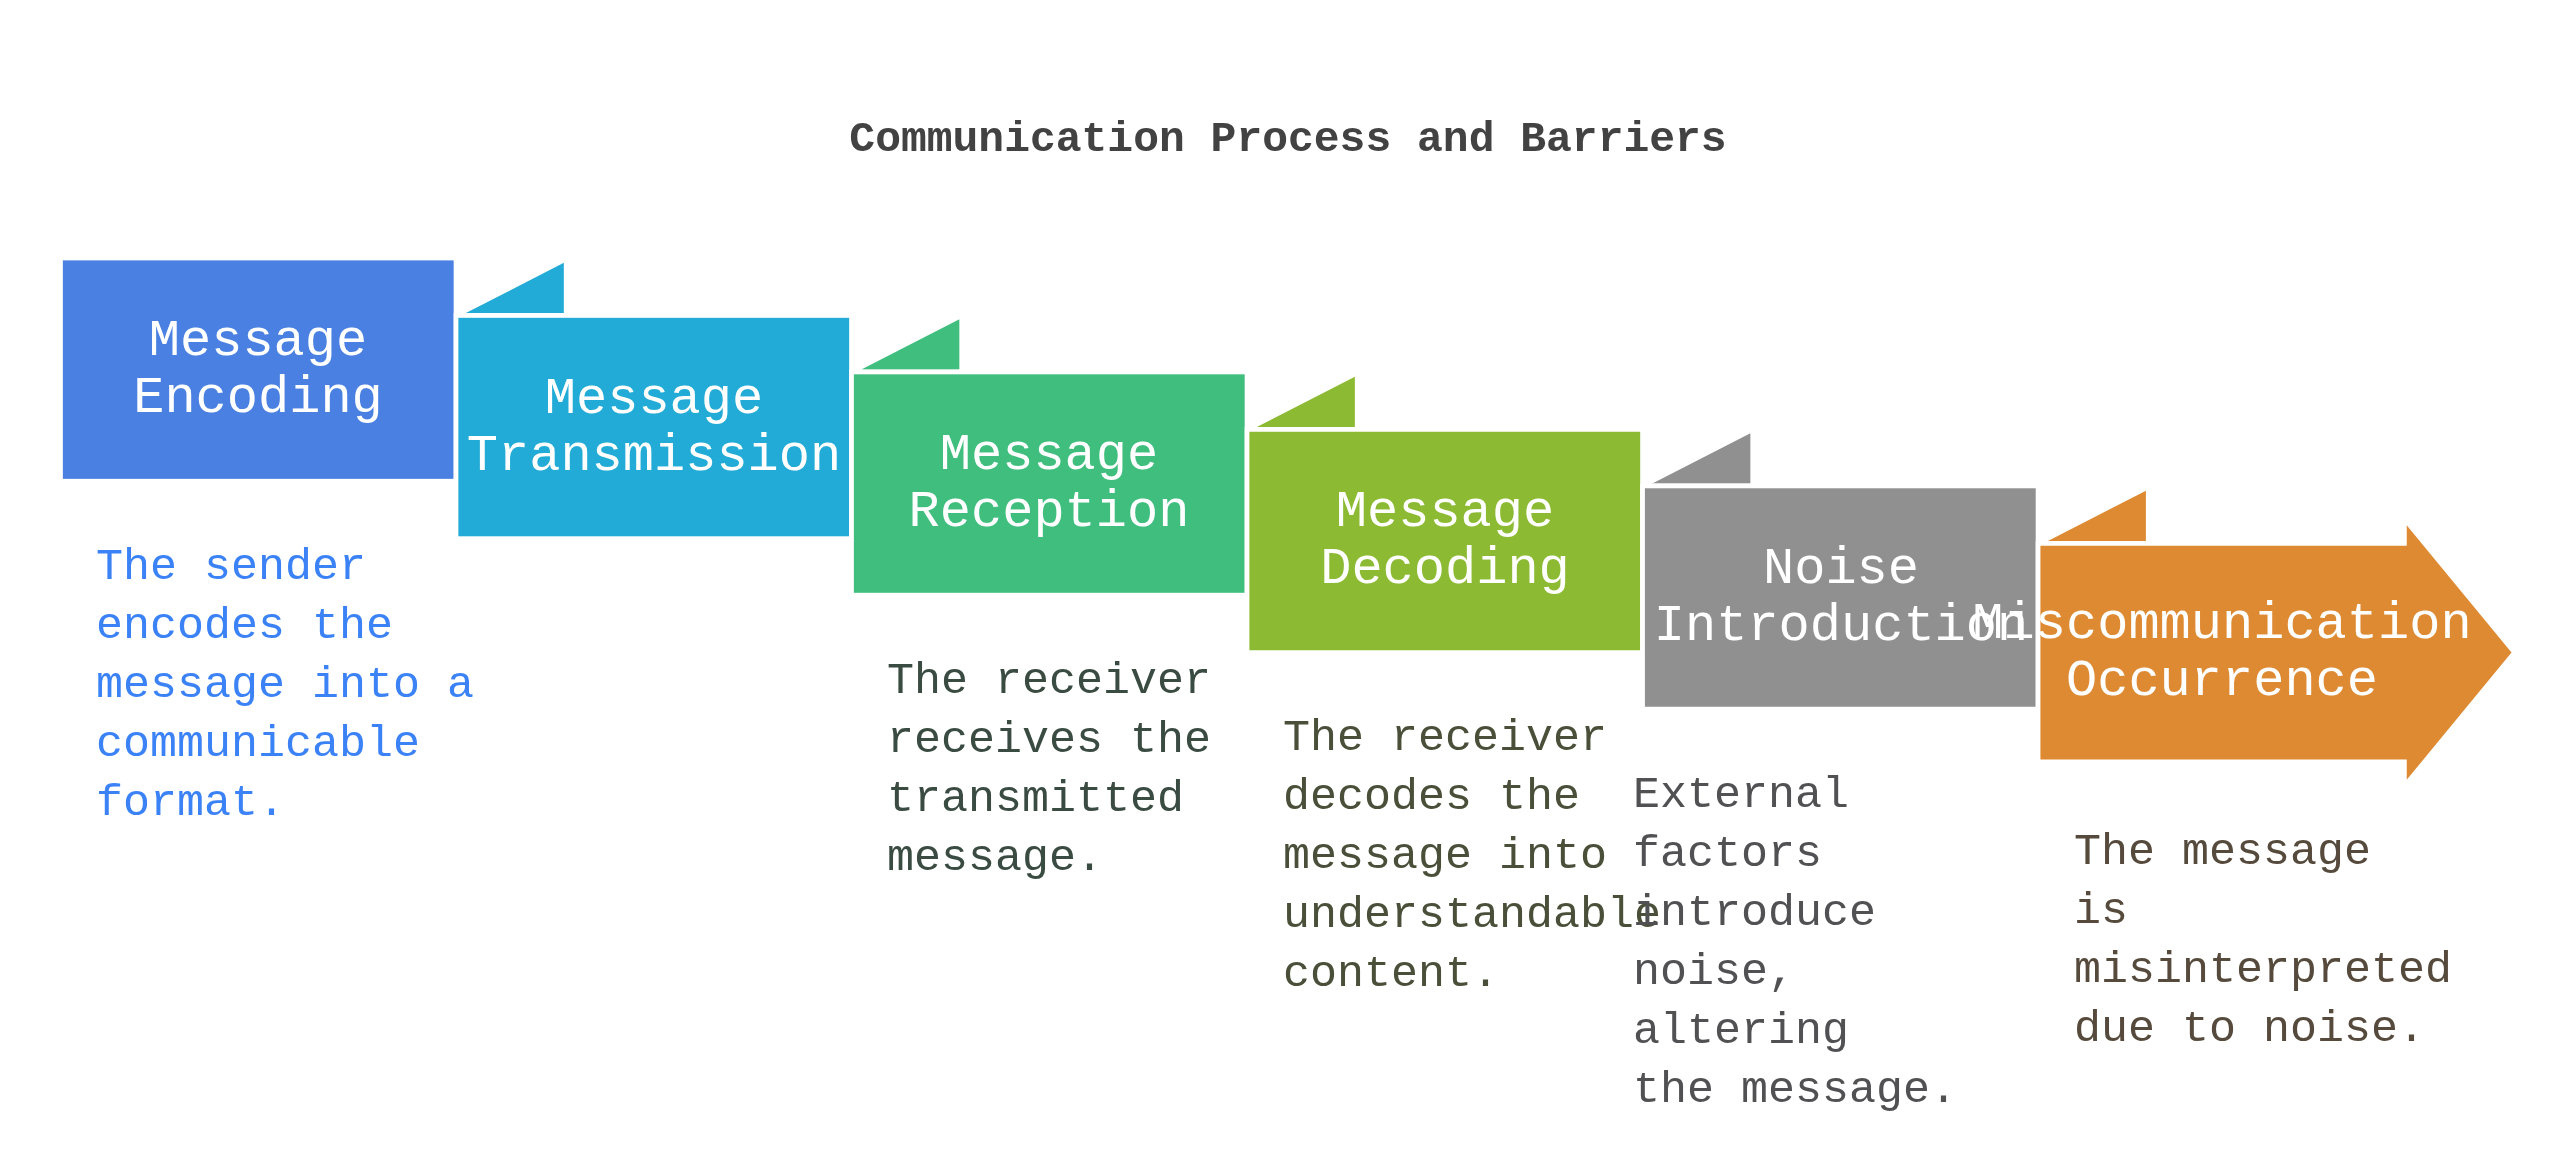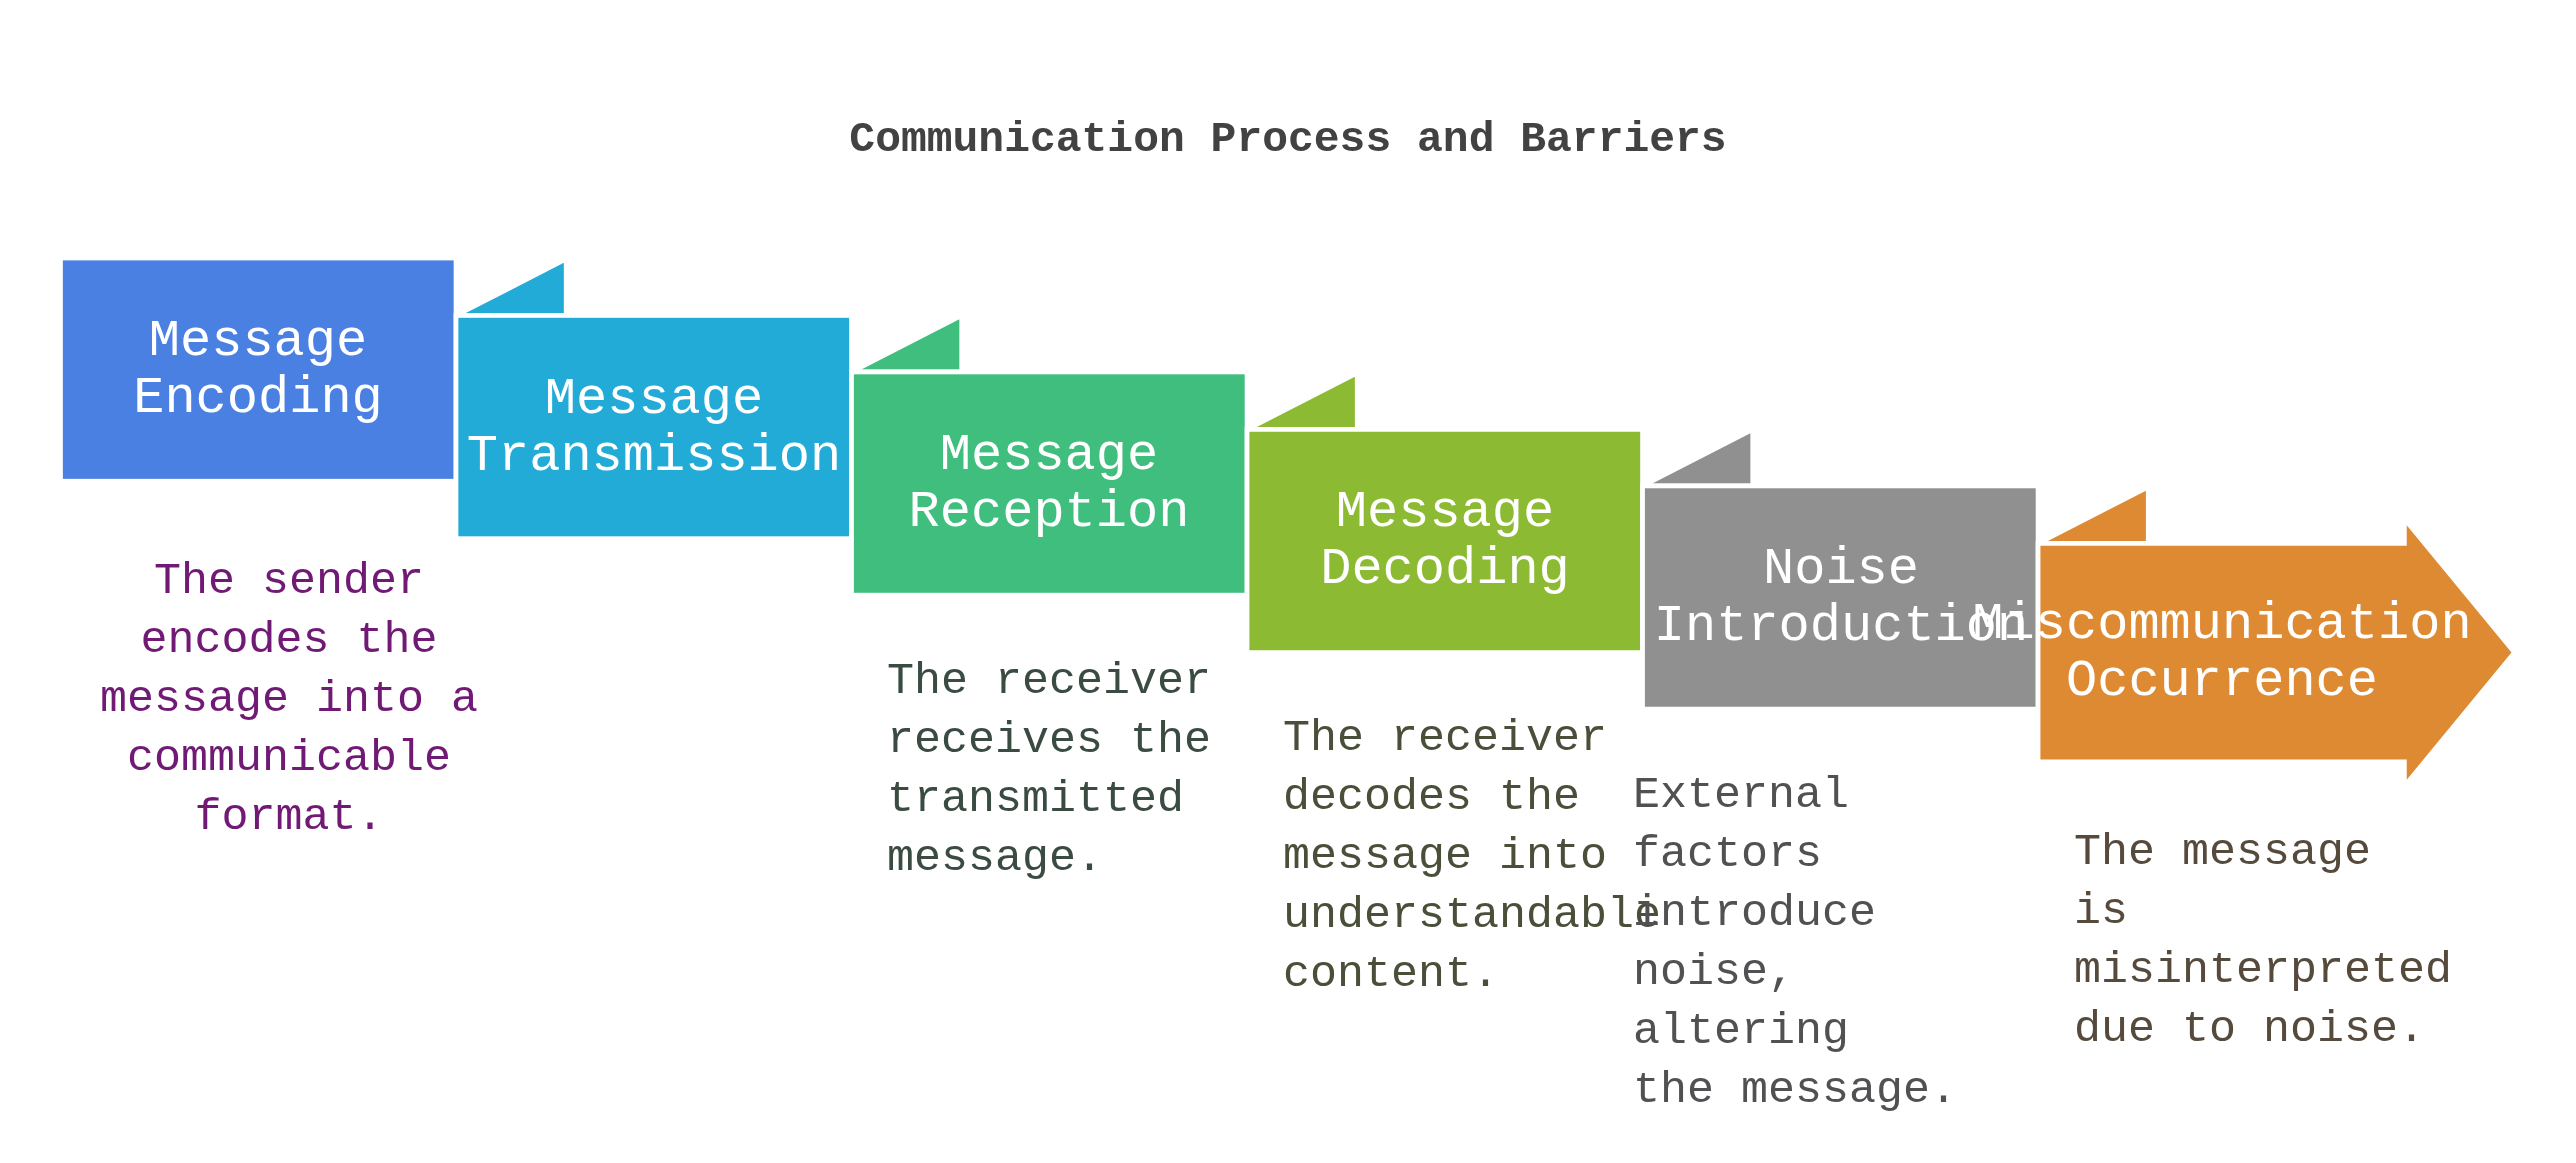"The sender" div.desc { color: #701a75 -> #3b82f6; text-align: center -> none; top: 552px -> 538px }
